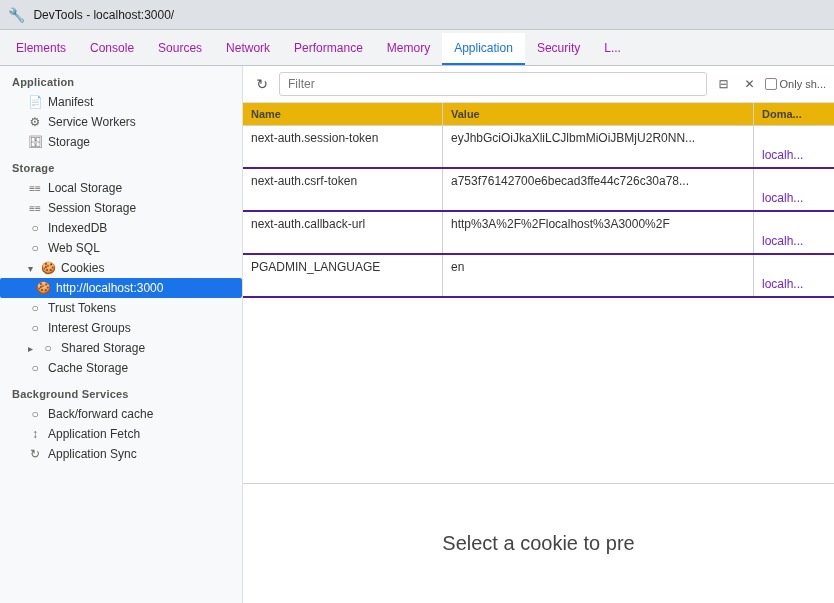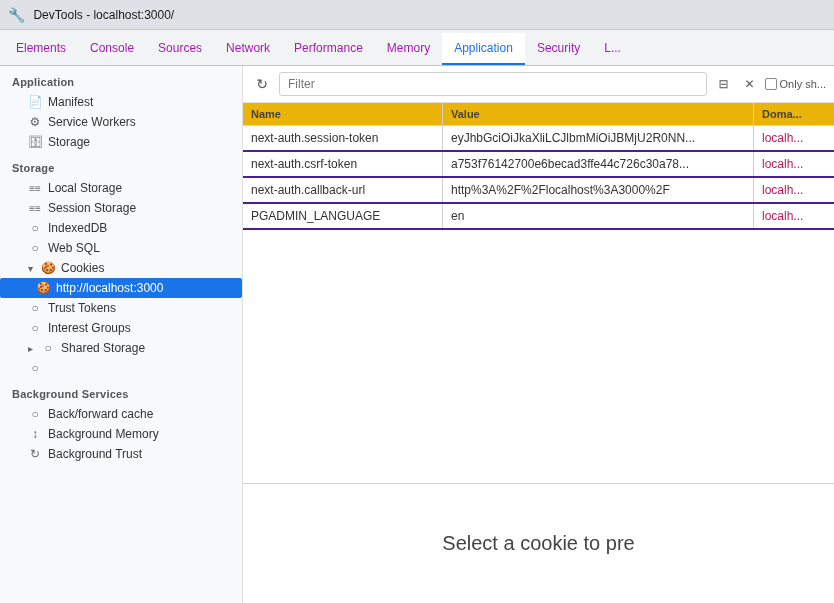"localh..." .table-row .col-domain { color: #be185d -> #6d28d9; margin-top: none -> 17px }
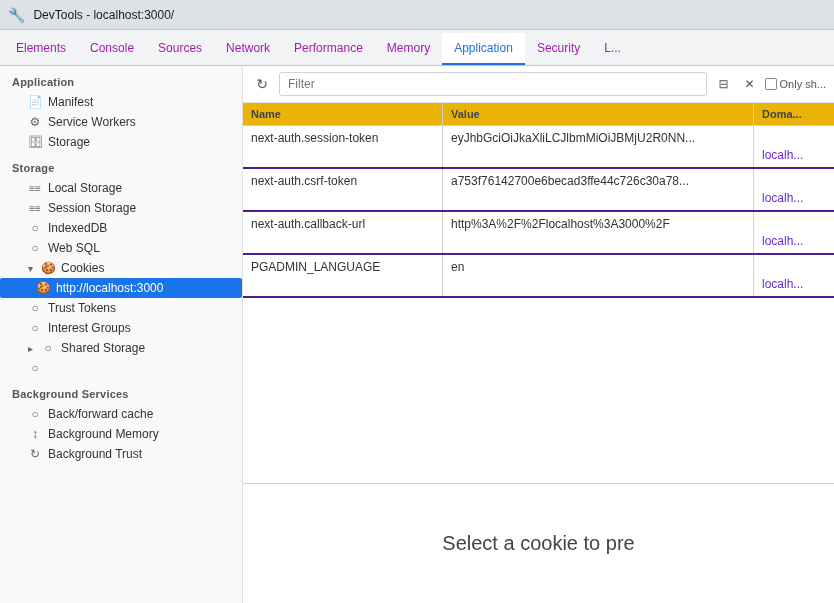"Cache Storage" span.item-label { html: none -> <span>Cache Storage</span> }
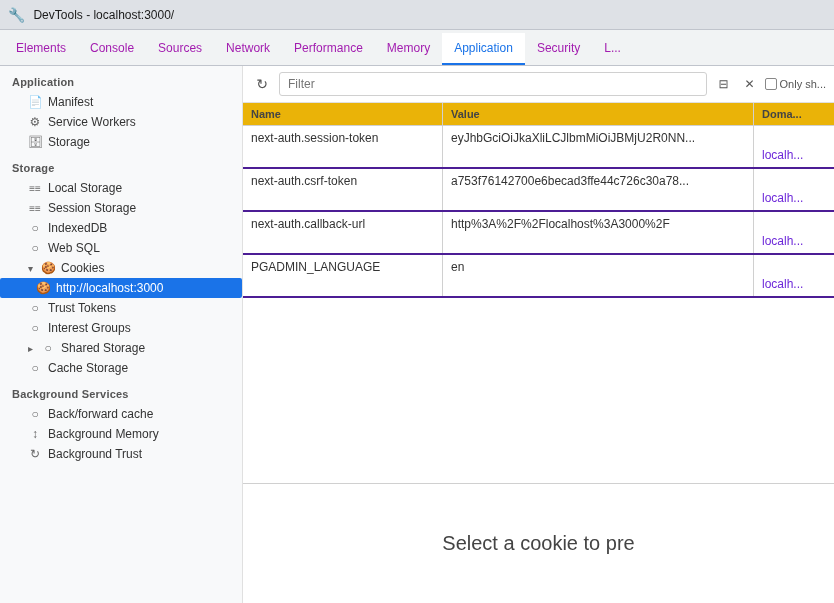"Background Memory" span.item-label { text: Background Memory -> Application Fetch }
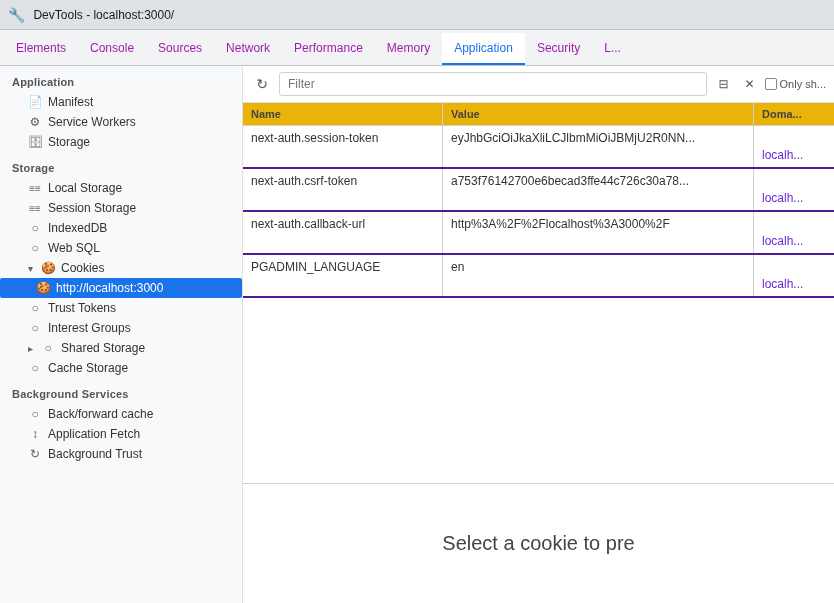"Background Trust" span.item-label { text: Background Trust -> Application Sync }
